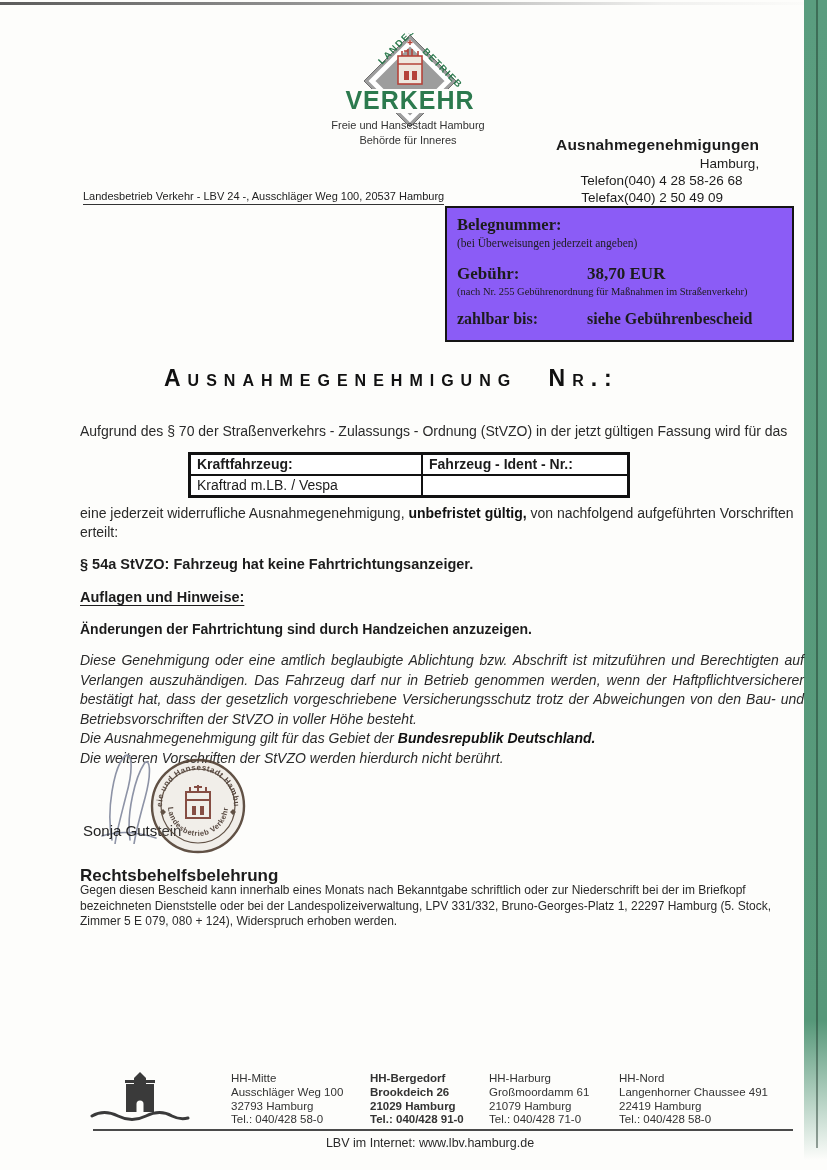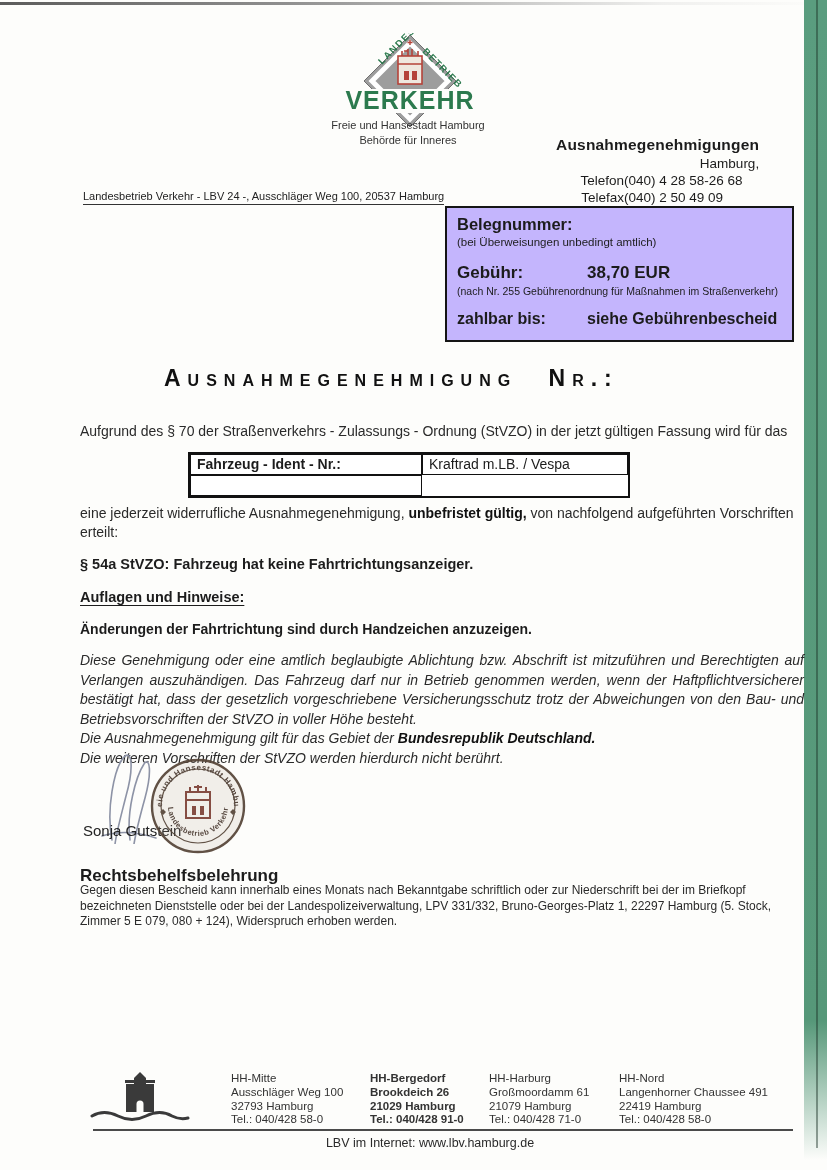"Belegnummer:" .fee-box { background: #c4b5fd -> #8b5cf6; font-family: none -> Liberation Serif, serif }
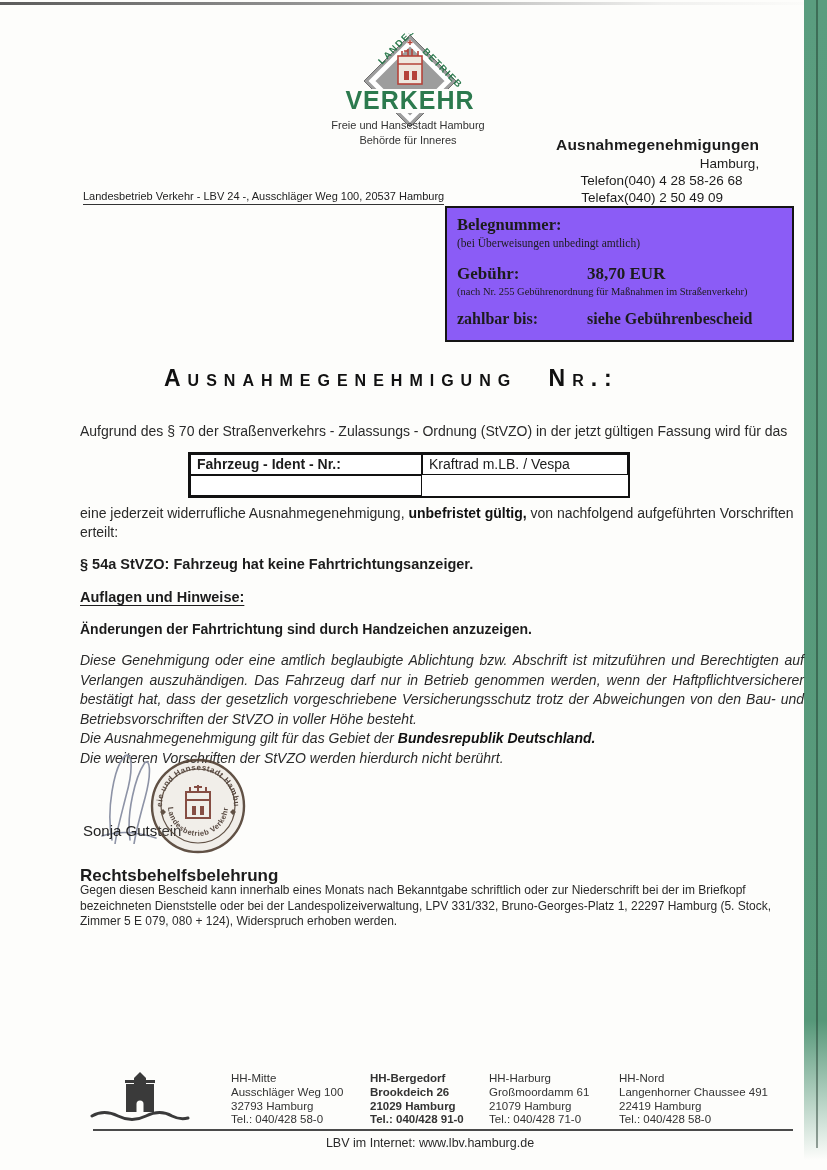"(bei Überweisungen unbedingt amtlich)" div.fee-note { text: unbedingt amtlich -> jederzeit angeben }
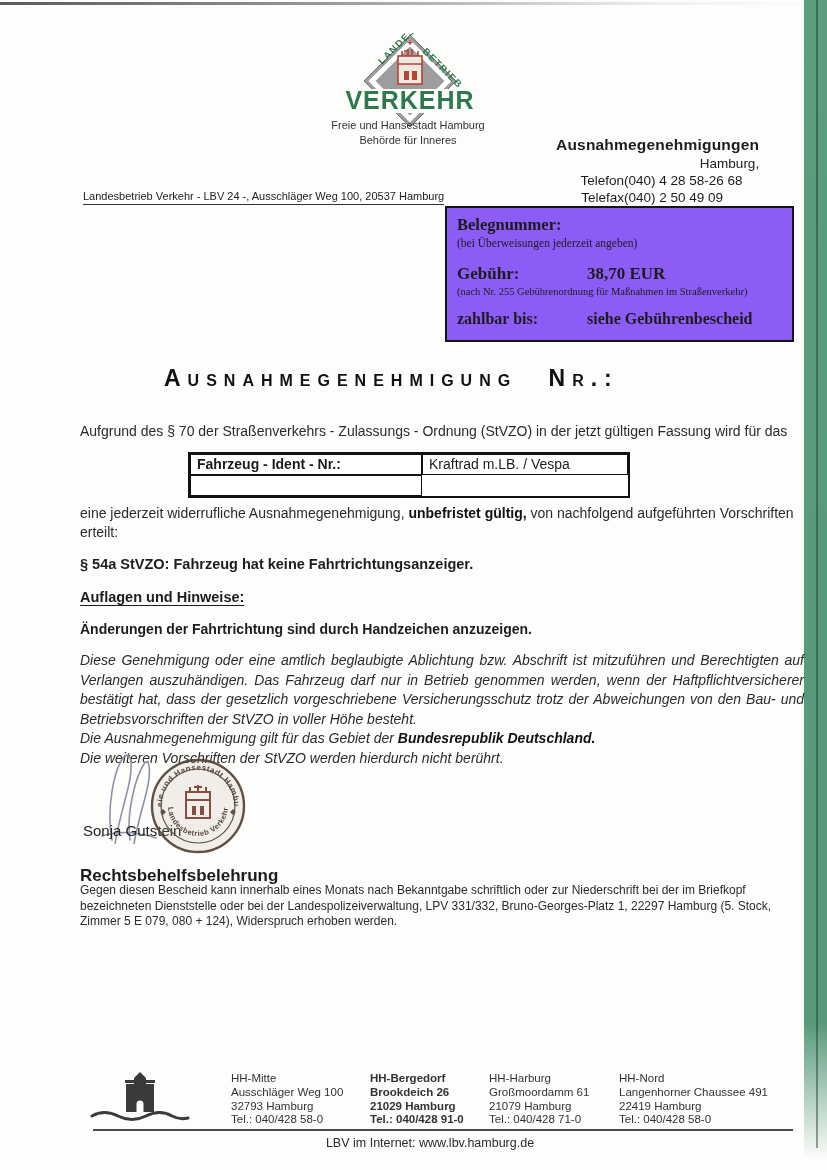"Kraftfahrzeug:" div.cell { html: none -> <div>Kraftfahrzeug:</div> }
